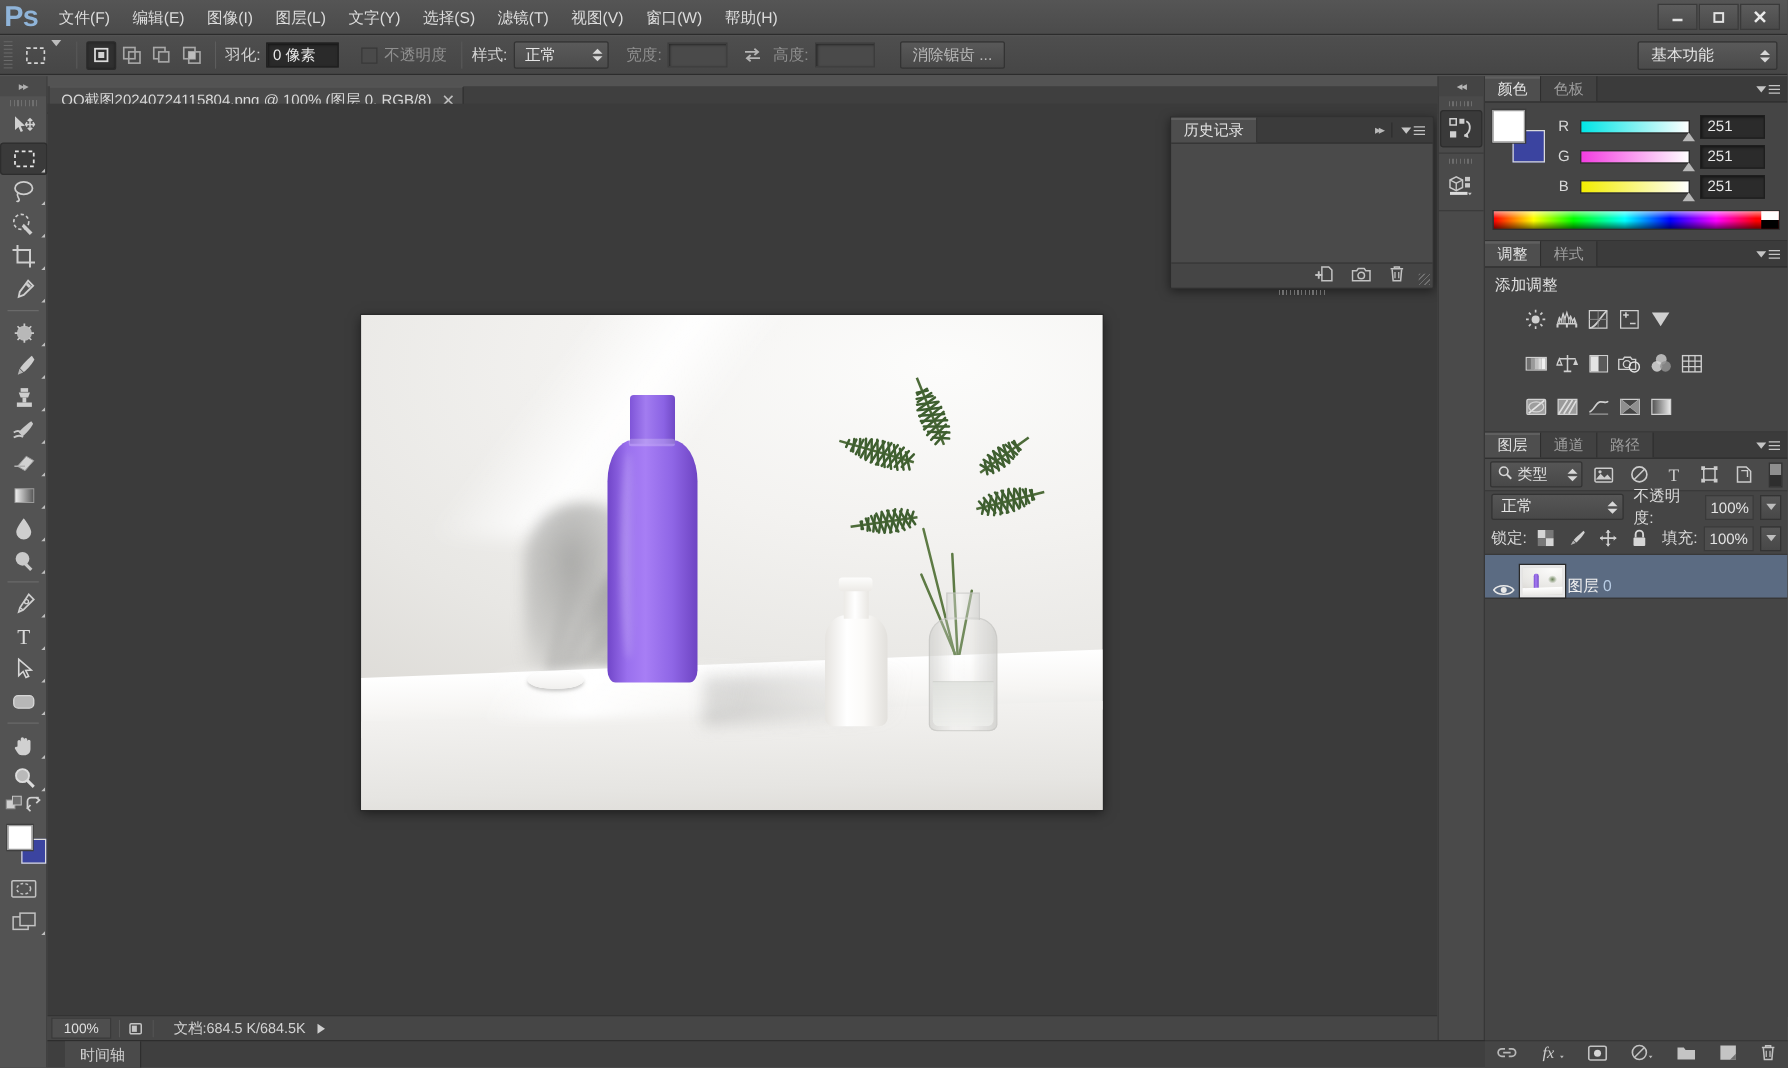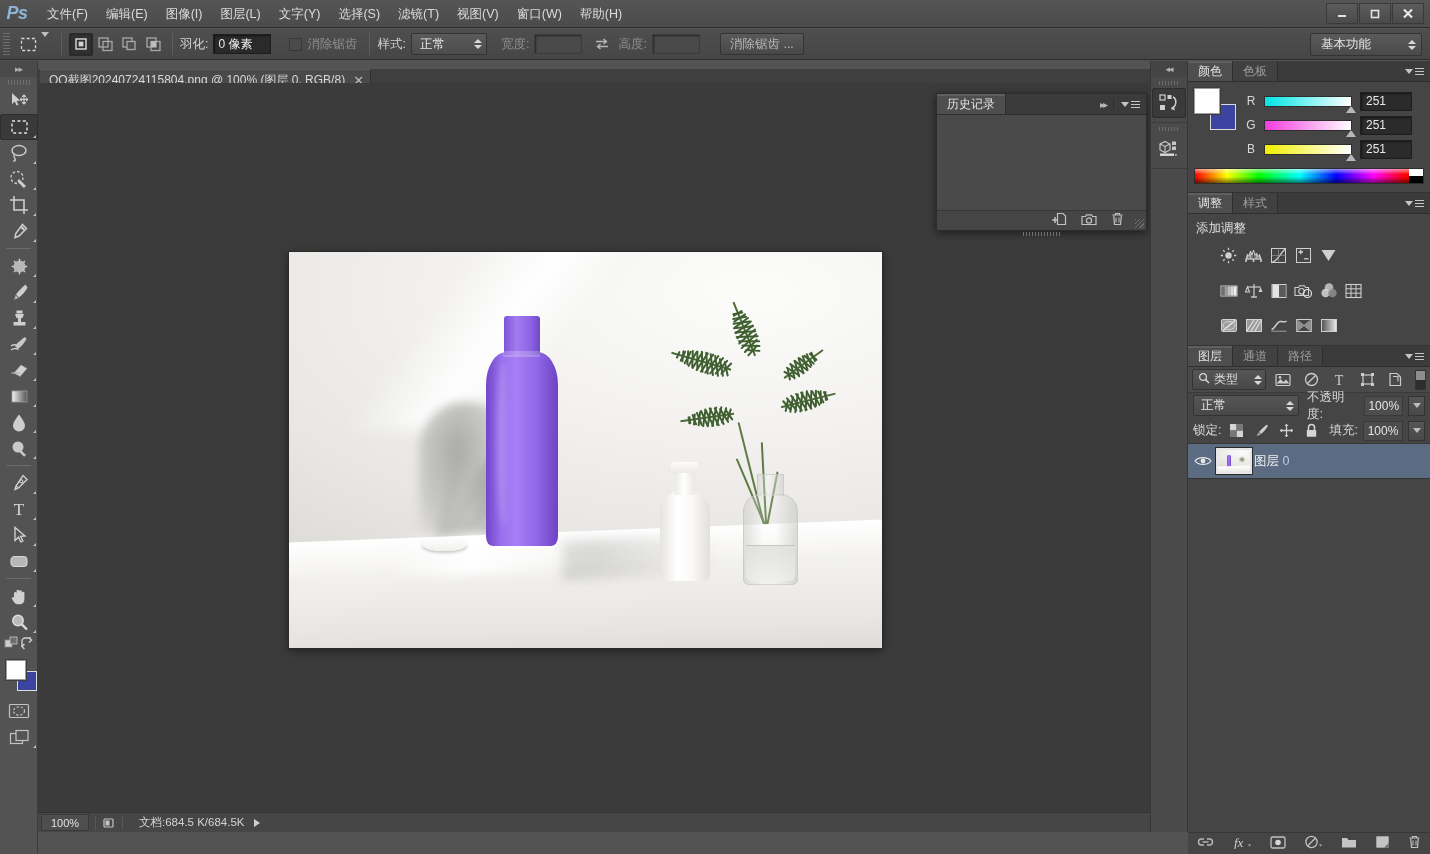"Ps" #ps-logo { font-size: 18px -> 23px; font-style: italic -> none }
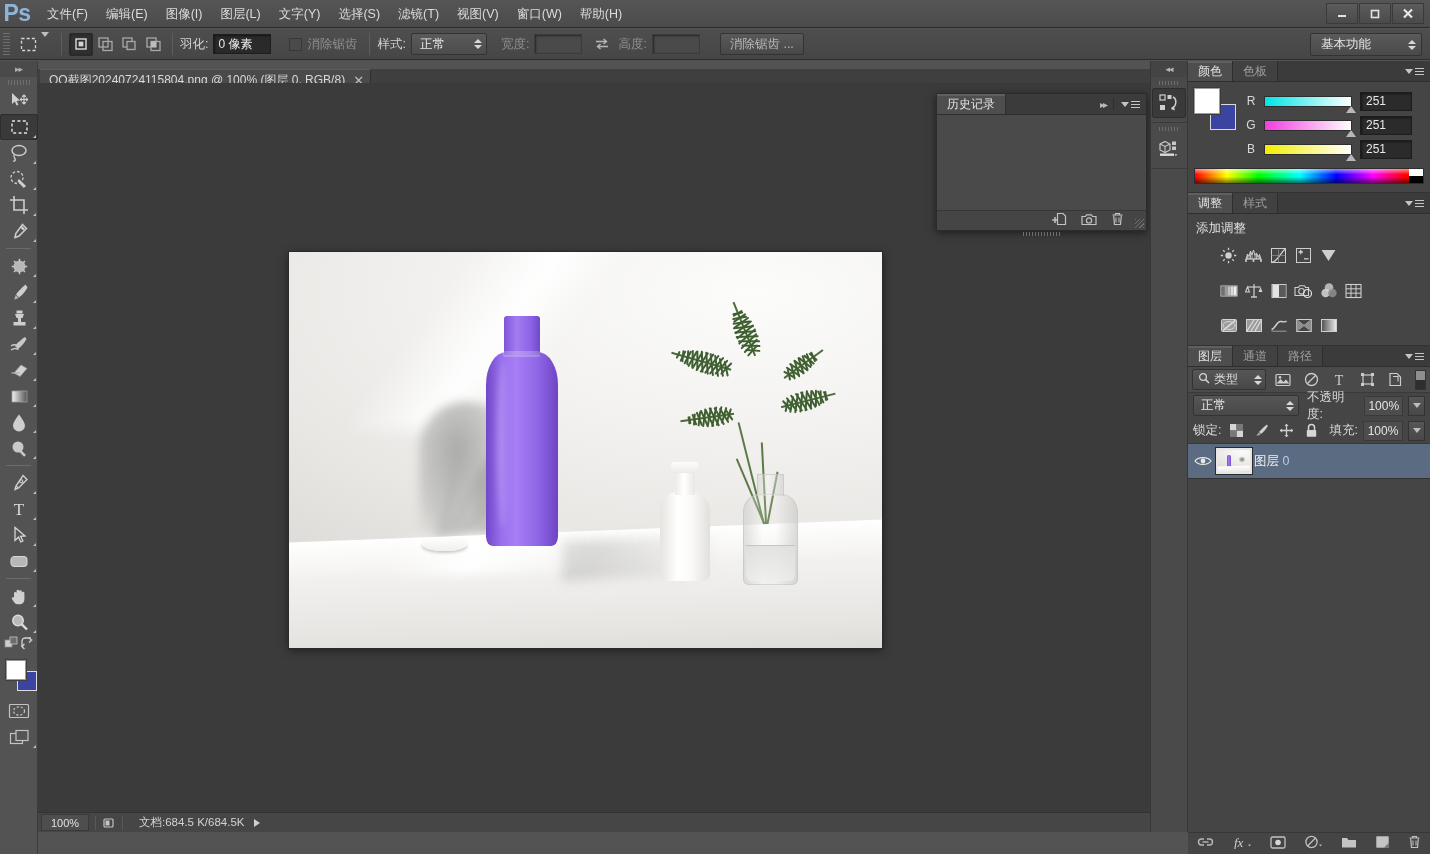"消除锯齿" span.ob-label { text: 消除锯齿 -> 不透明度 }
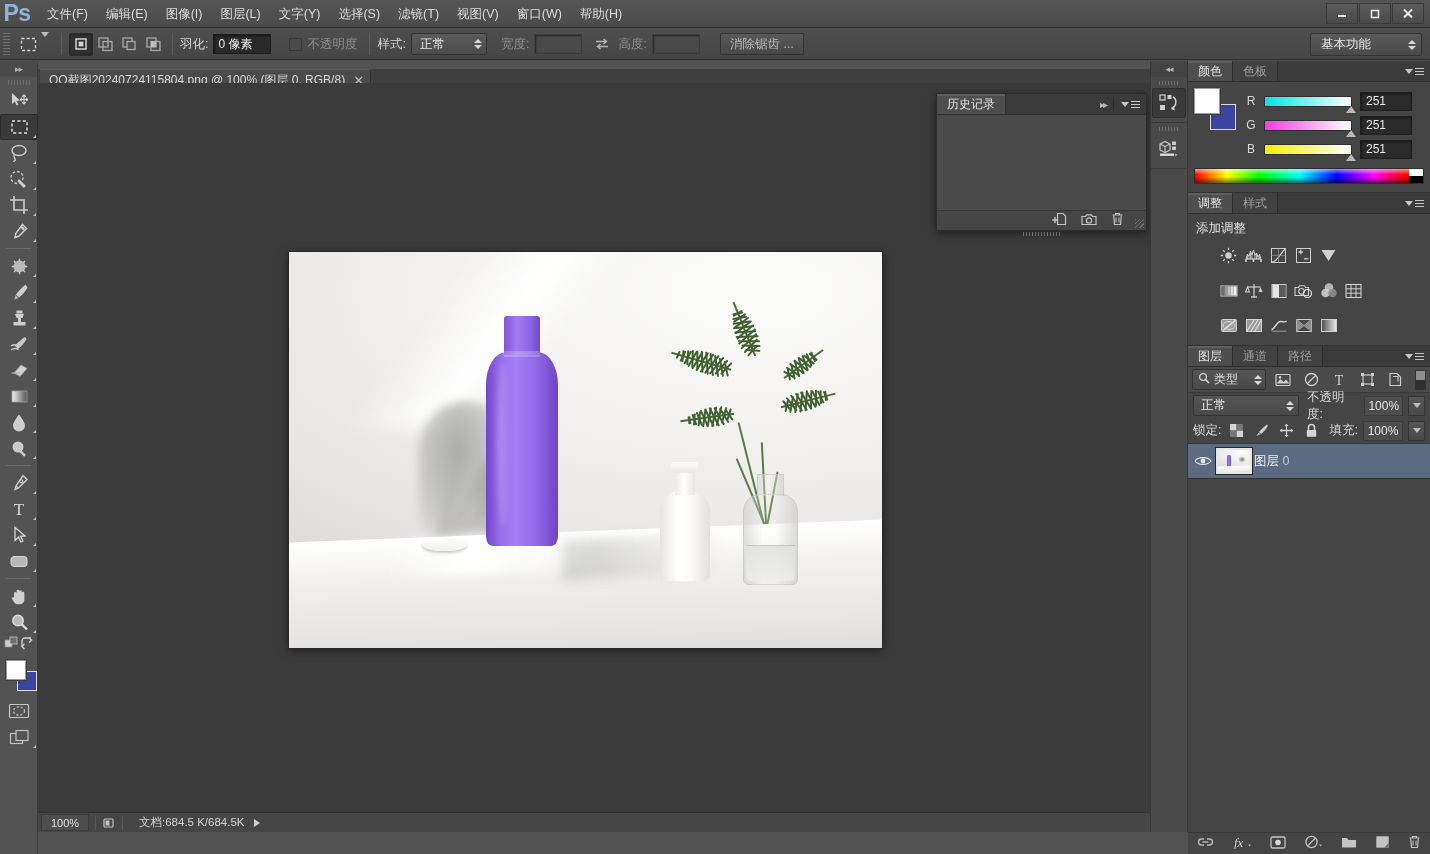"图层 0" .layer-row { align-items: center -> flex-end }
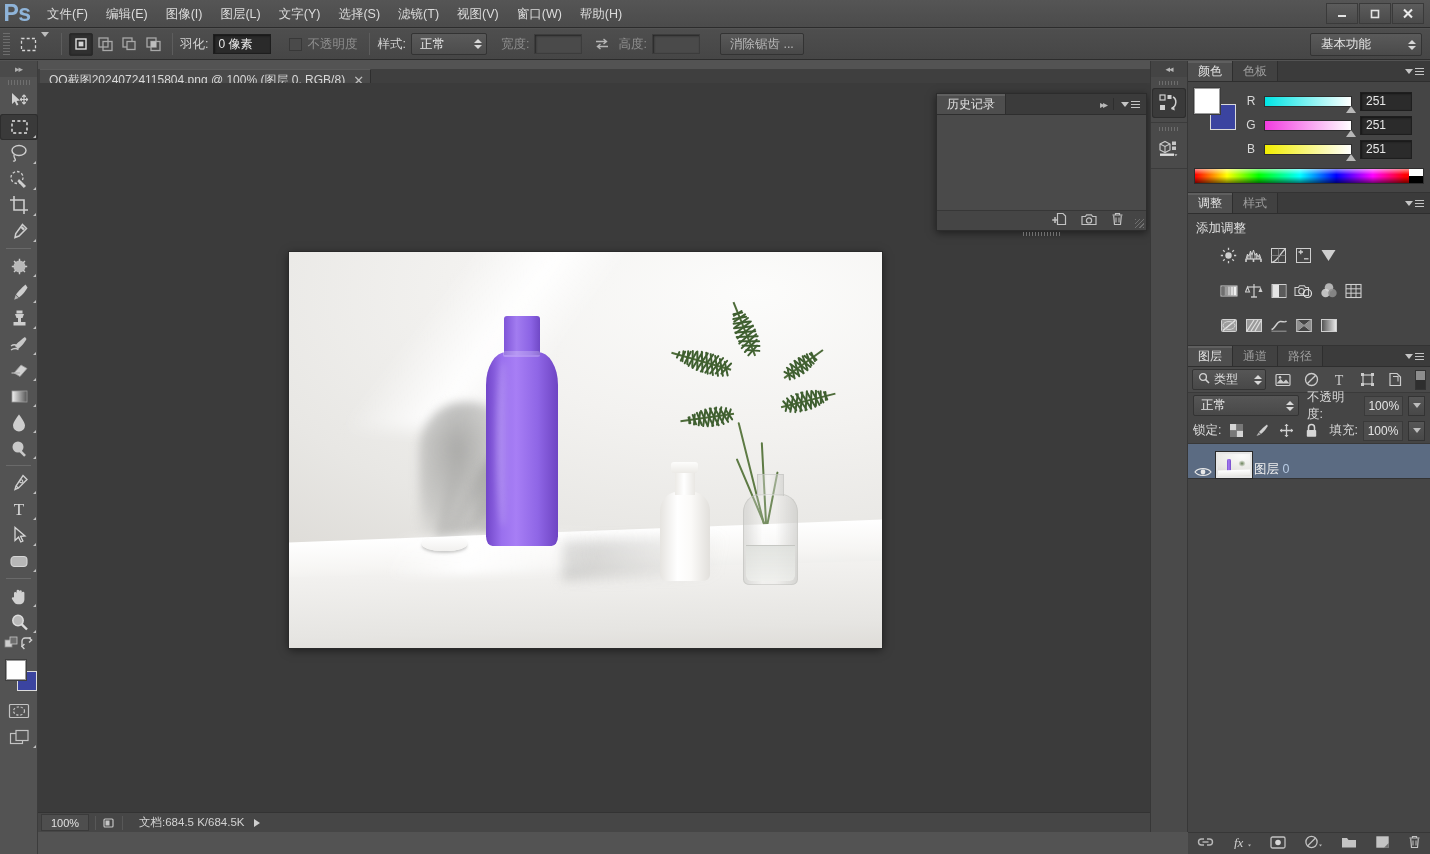"时间轴" div { html: none -> <div> <div>时间轴</div> <span> <span></span> <span> <i></i> <i></i> <i></i> </span> </span> </div> }
